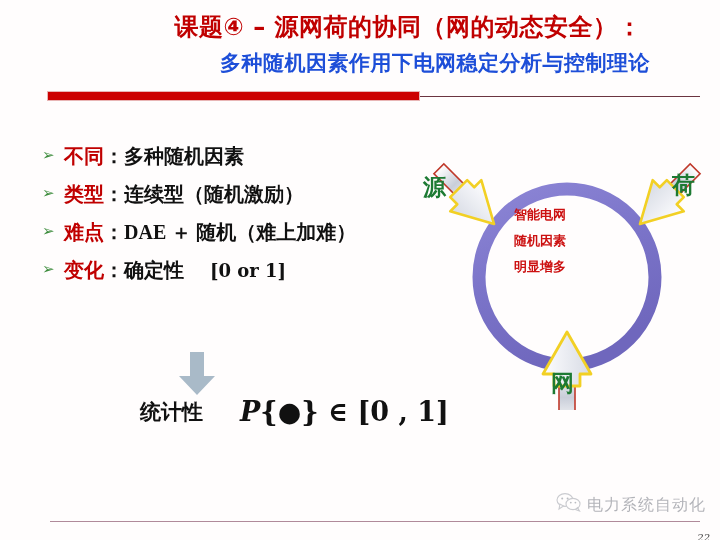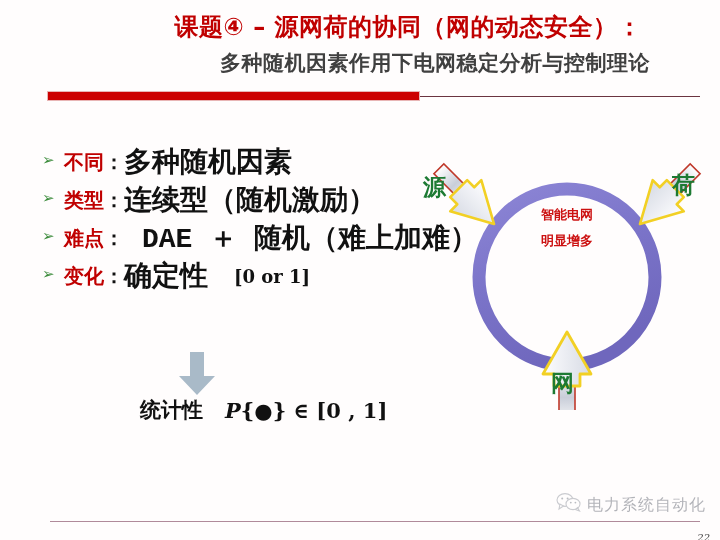"多种随机因素作用下电网稳定分析与控制理论" #title-line-2 { color: #404040 -> #1d4ed8 }
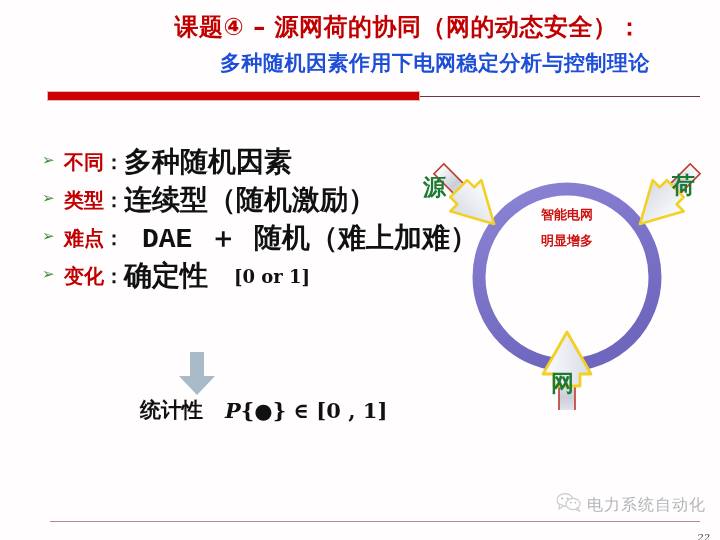"多种随机因素" .bullet-val { font-size: 28px -> 20px }
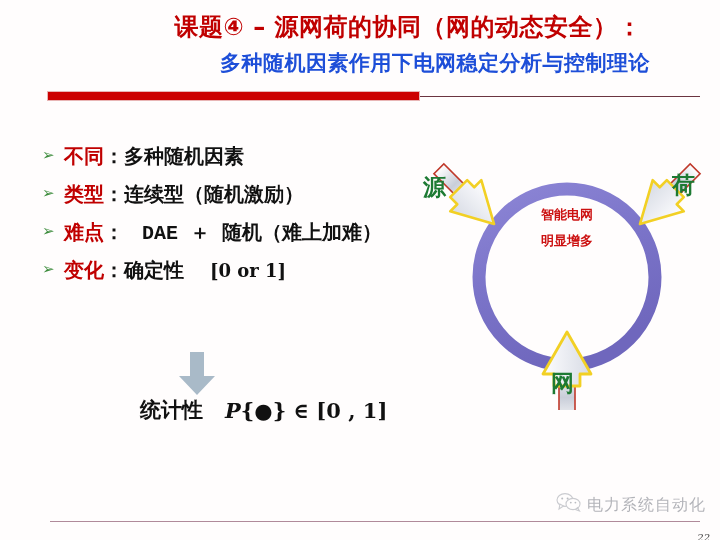"智能电网" #center-text { text-align: center -> left }
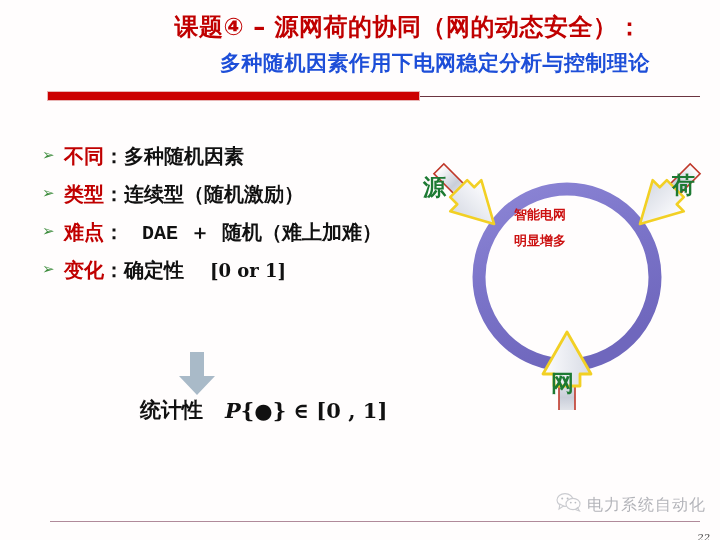"DAE ＋ 随机（难上加难）" .bullet-val.serif { font-family: Liberation Mono, monospace -> Liberation Serif, serif; margin-left: 18px -> none }
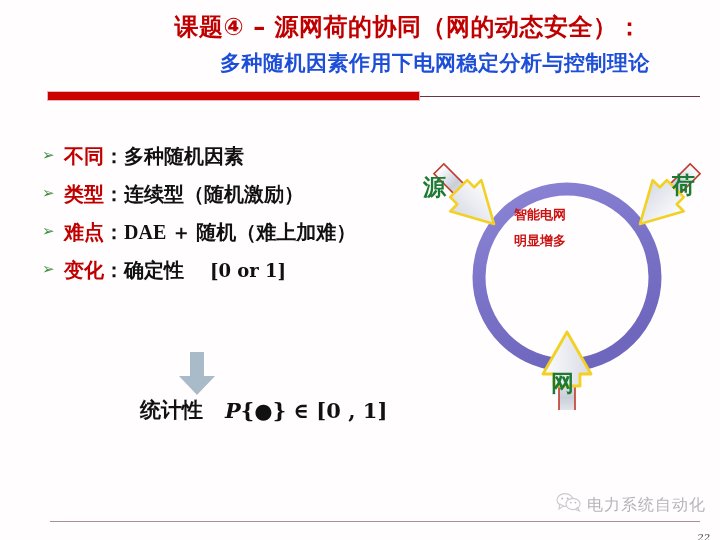"随机因素" div.center-line { html: none -> <div>随机因素</div> }
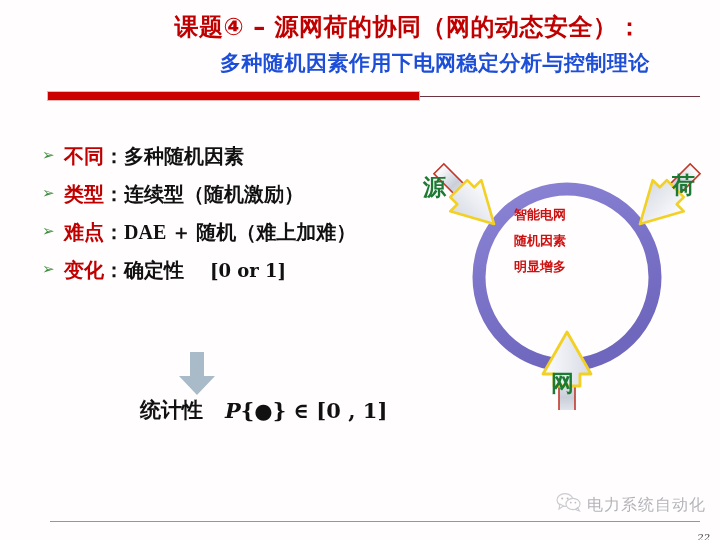"P{●} ∈ [0 , 1]" #formula-expr { font-size: 21px -> 27px; margin-left: 22px -> 37px }
